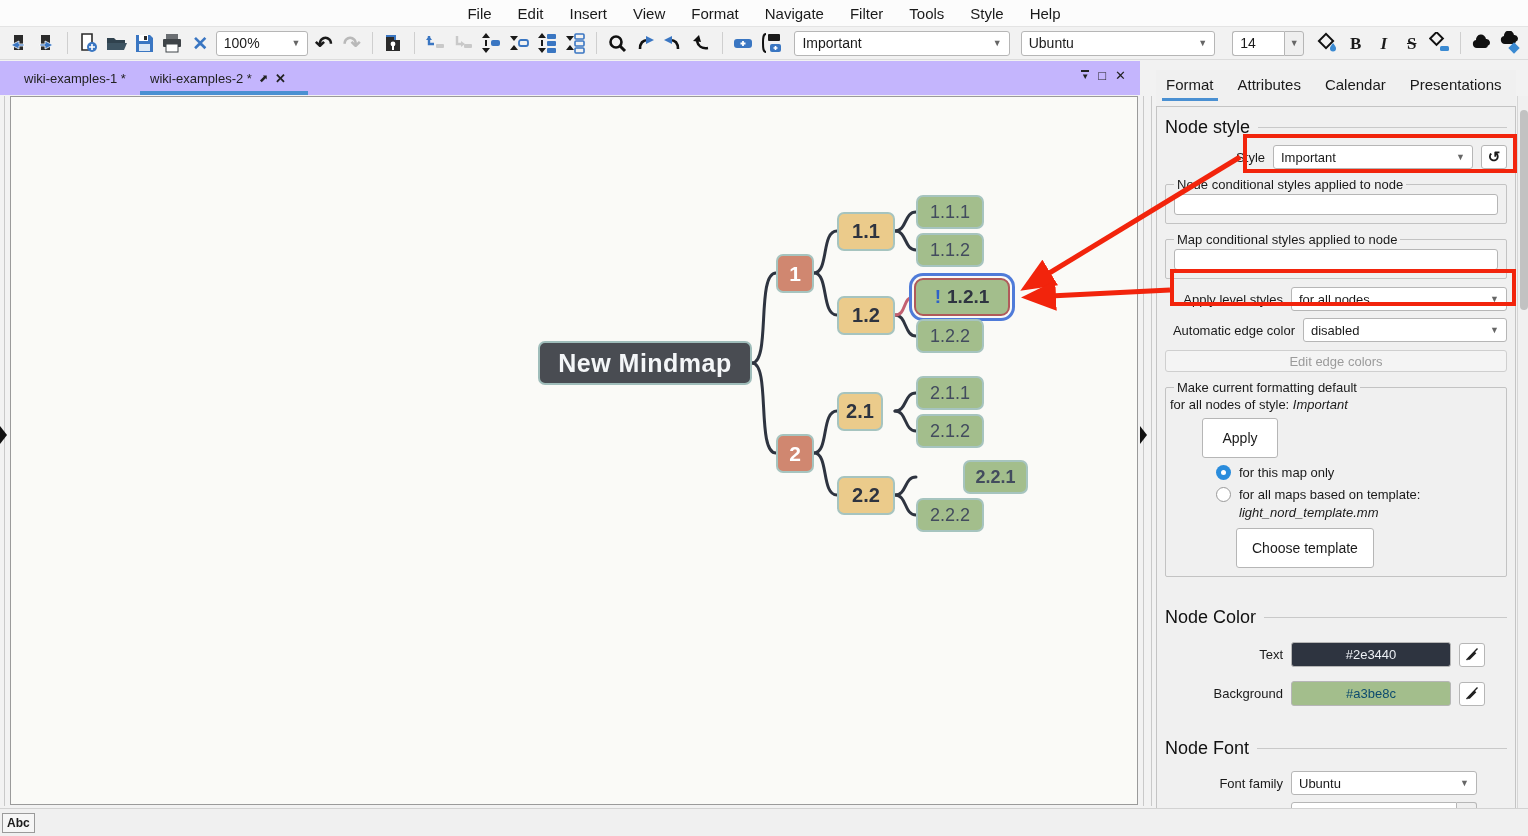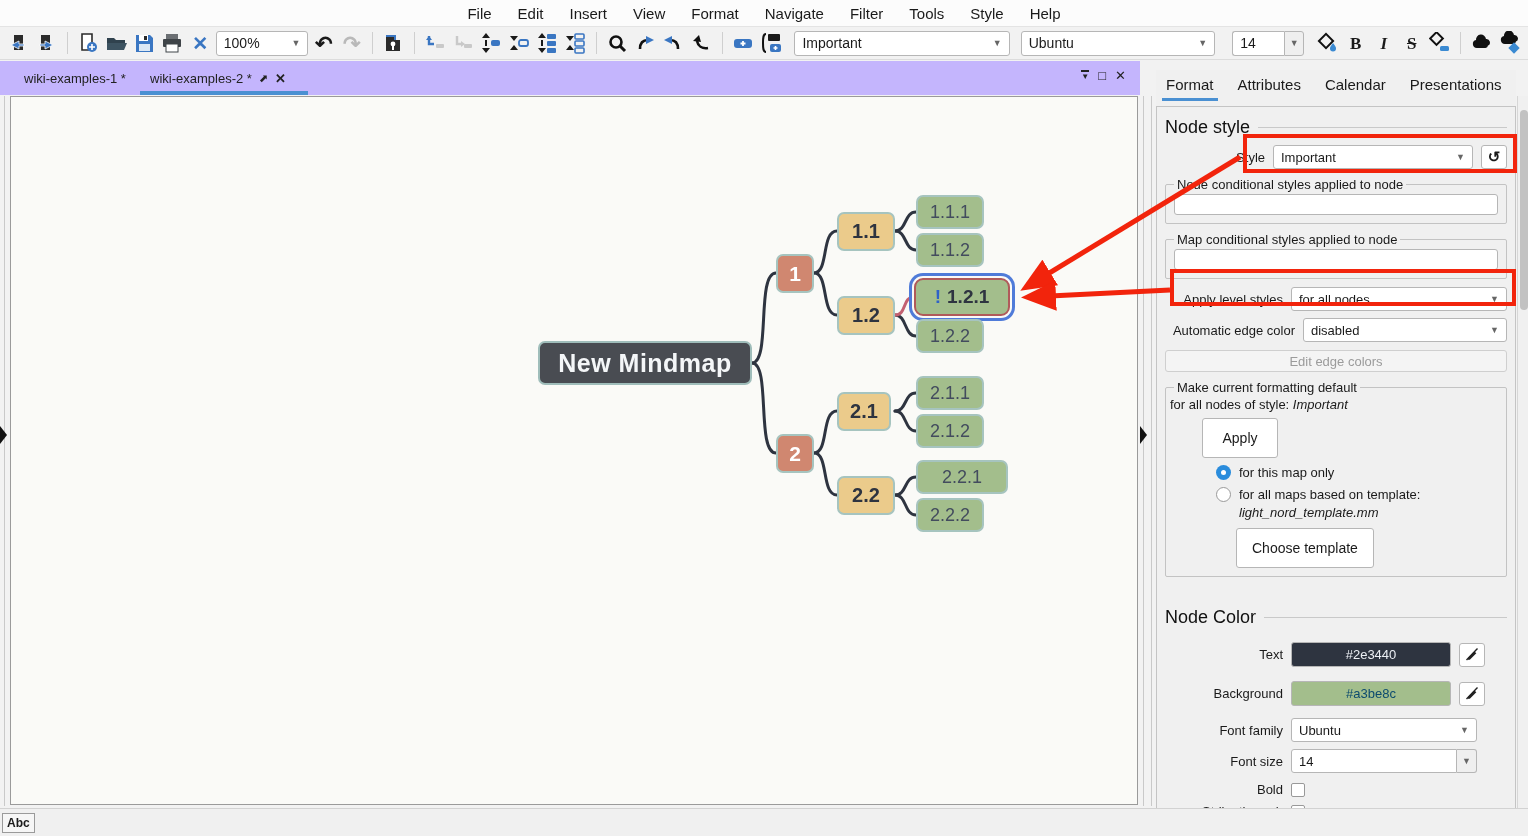"2.1" div.mm-node { width: 54px -> 46px }
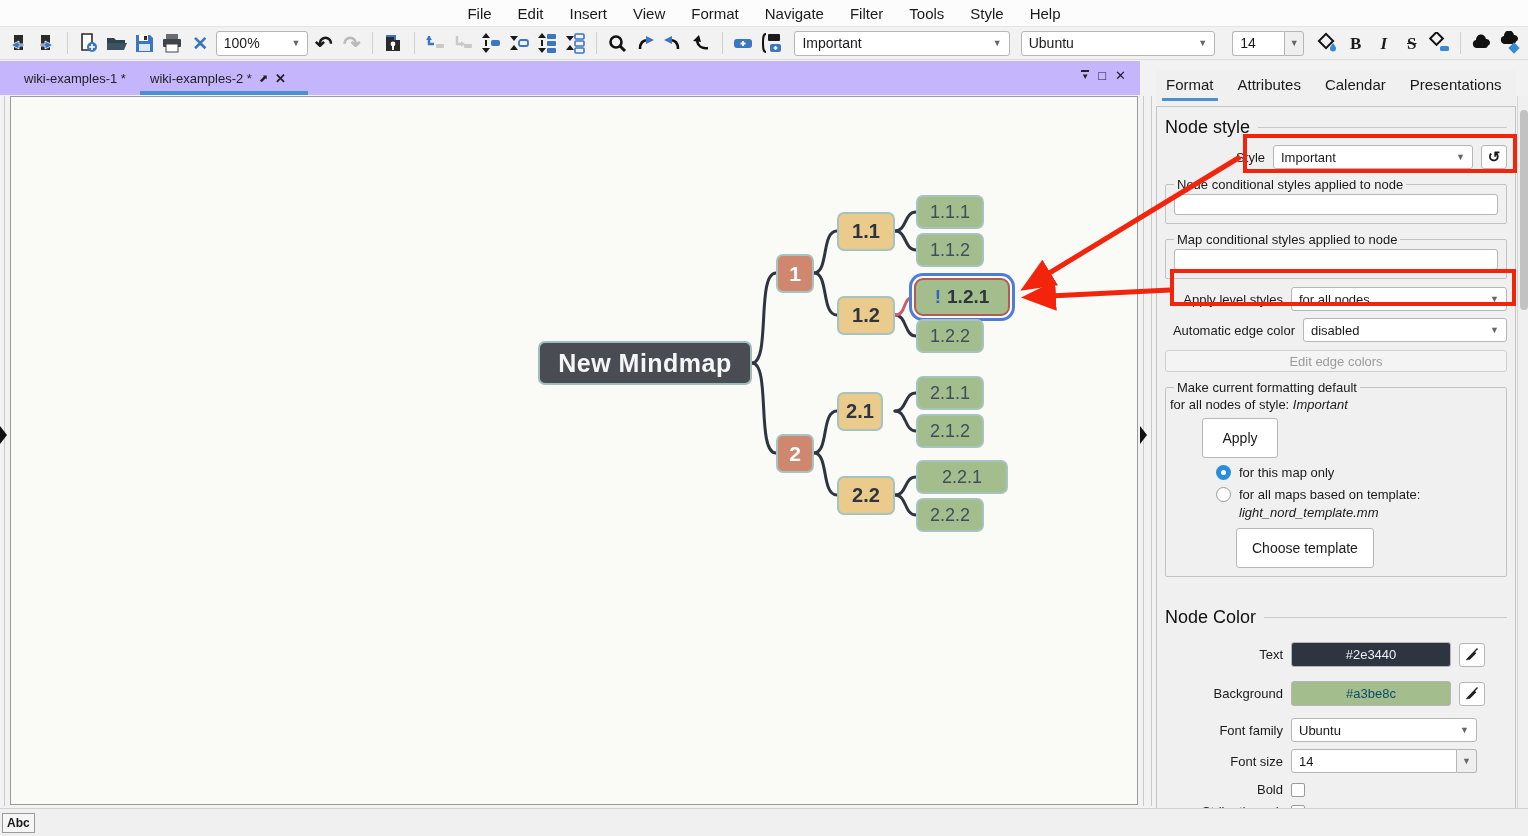"2.2.1" div.mm-node { font-weight: none -> bold; left: 905px -> 952px; width: 92px -> 65px }
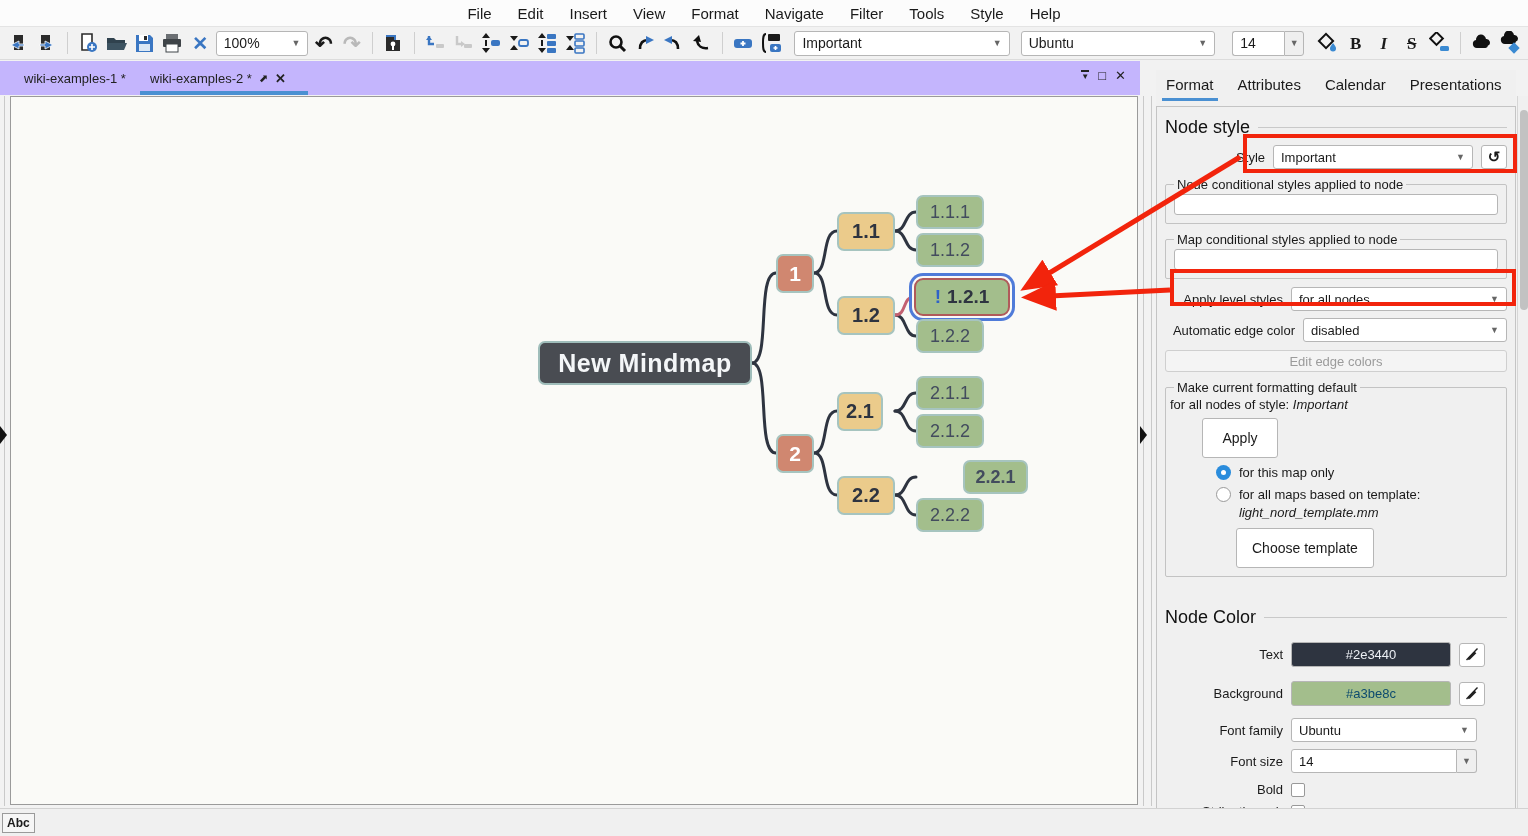"Node Font" div.sec-head { html: none -> <div> <span>Node Font</span> </div> }
